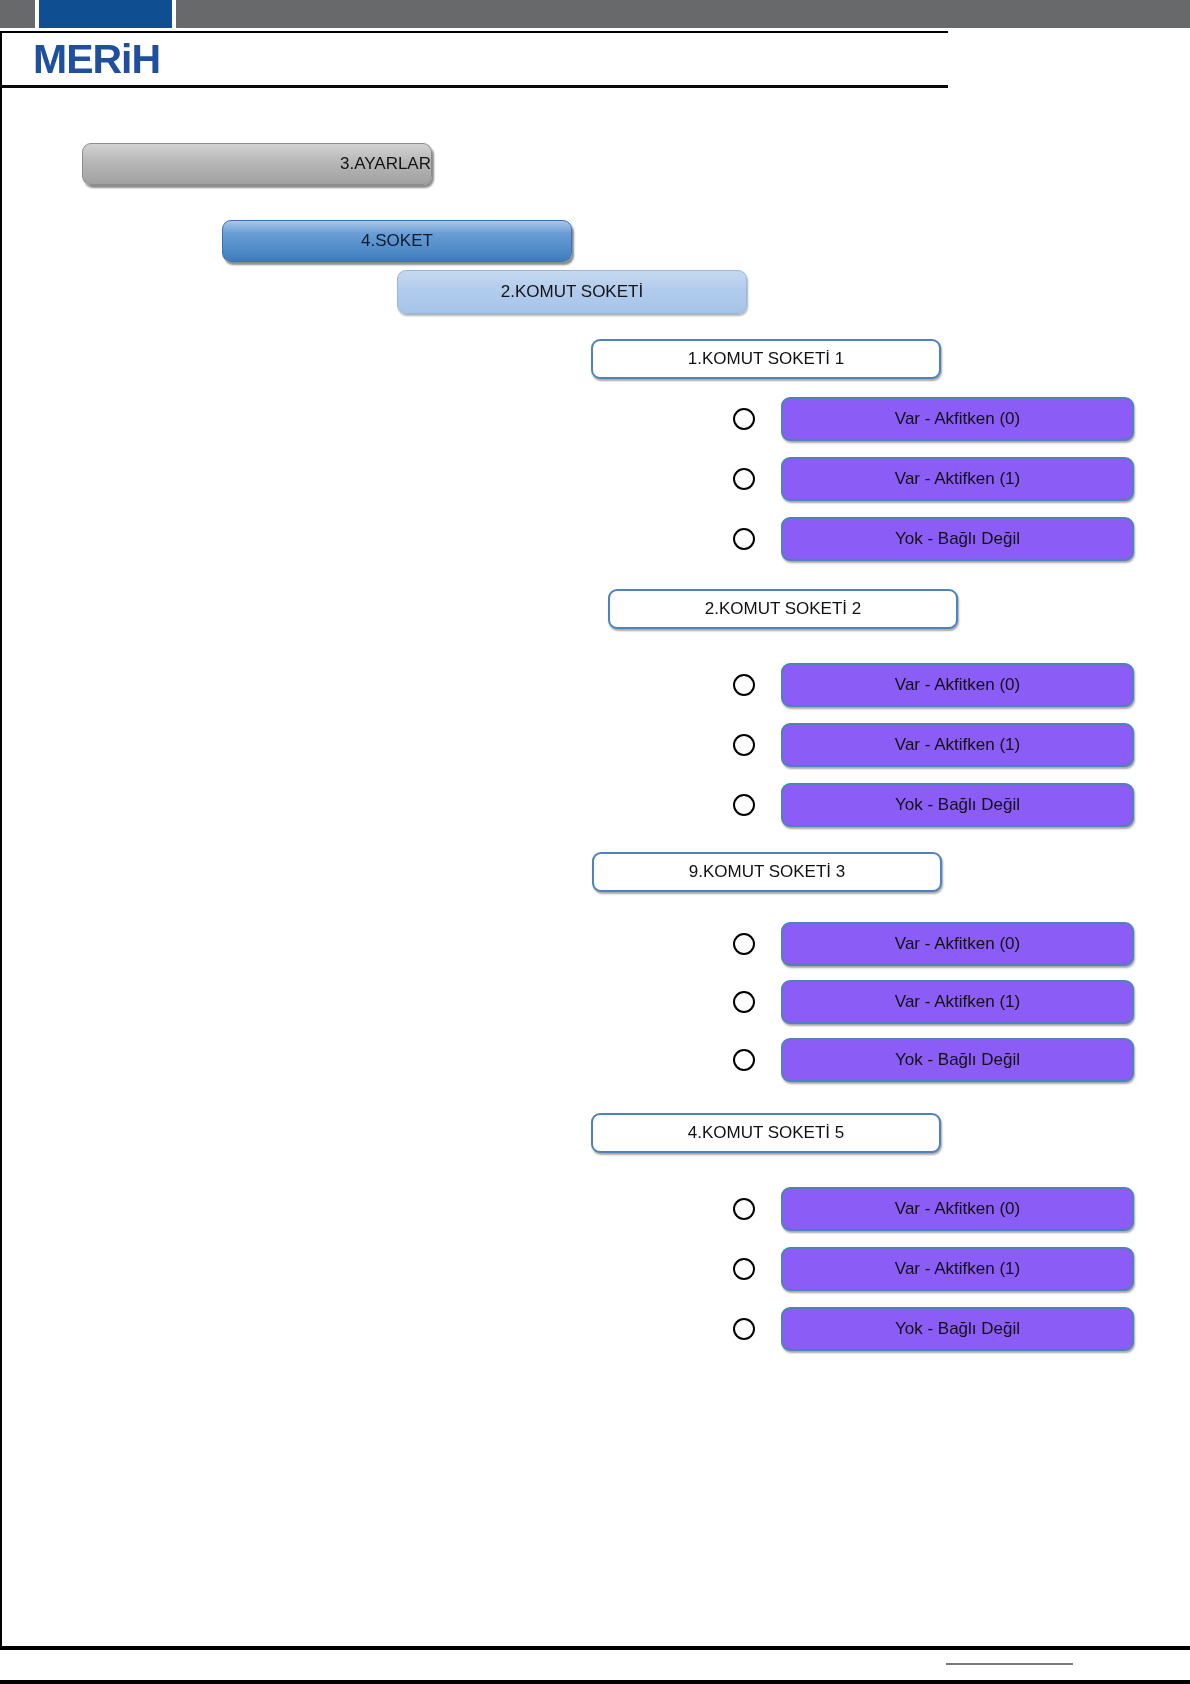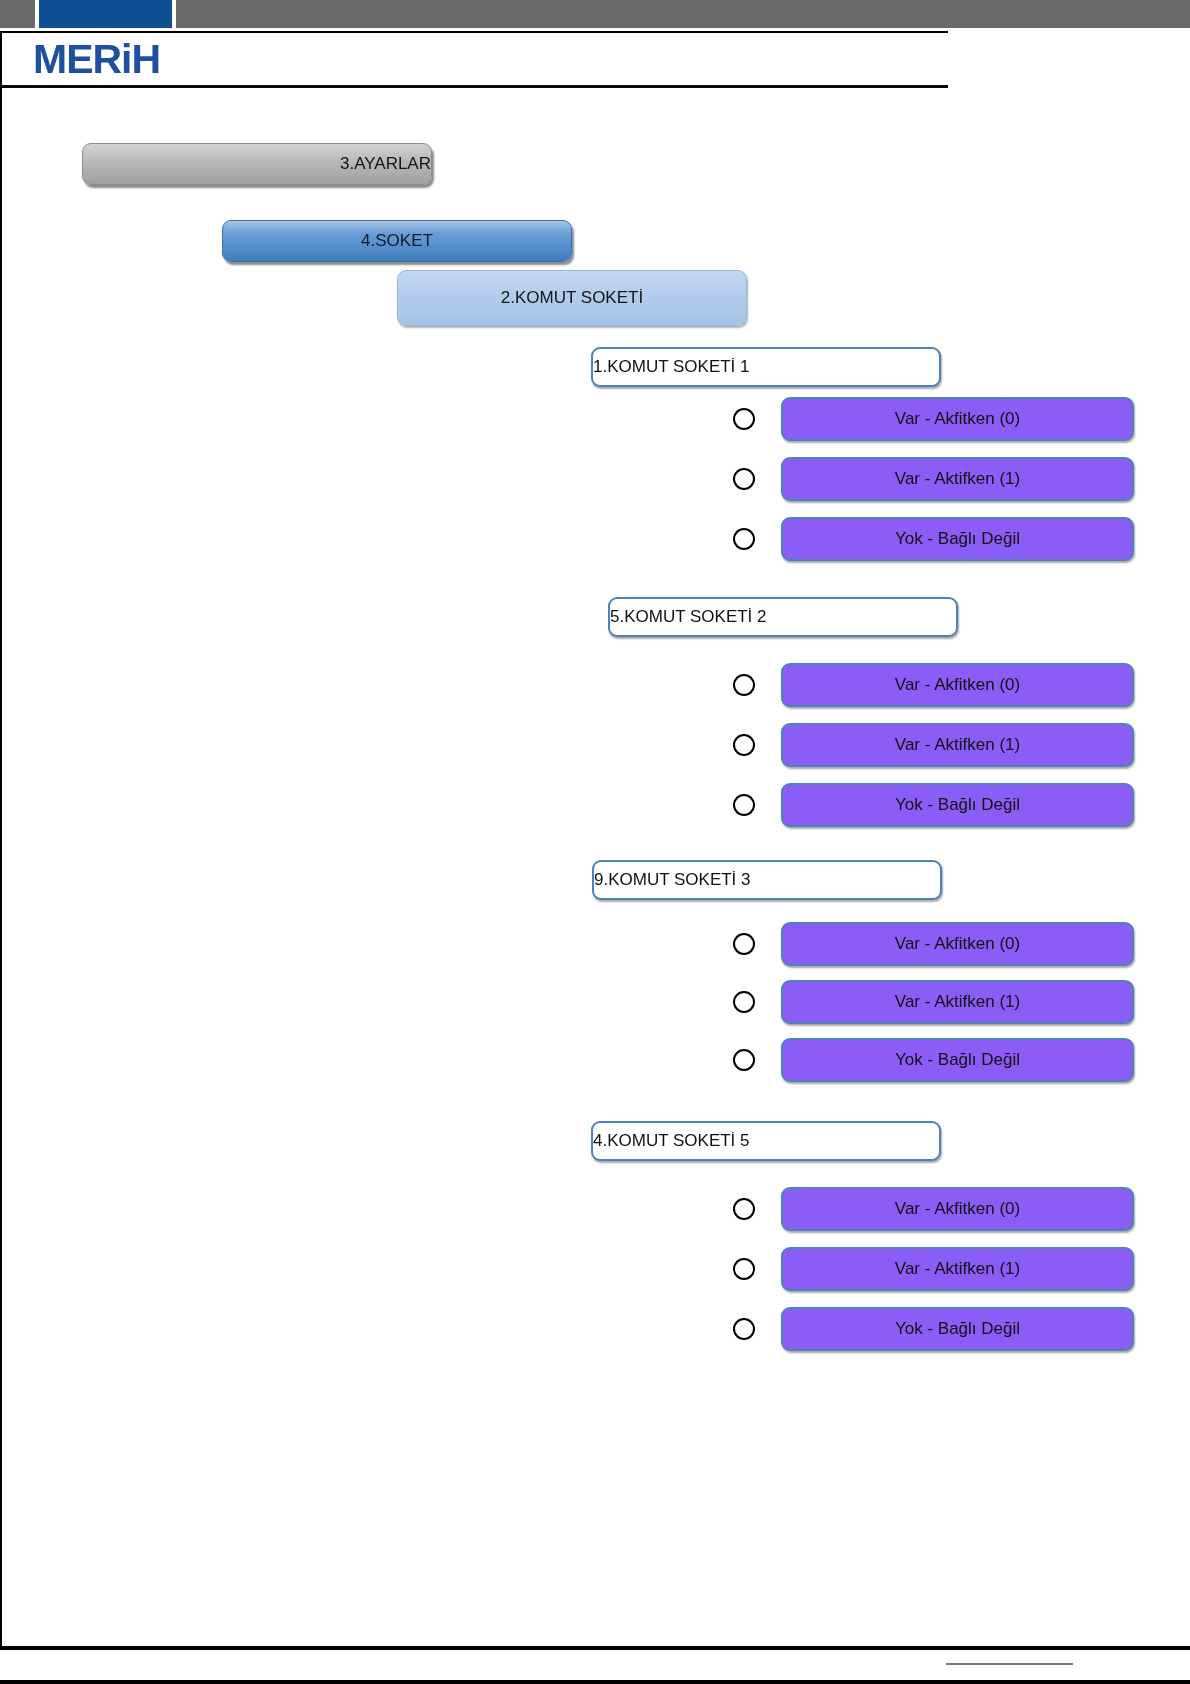"2.KOMUT SOKETİ" .btn-lightblue { height: 56px -> 44px }
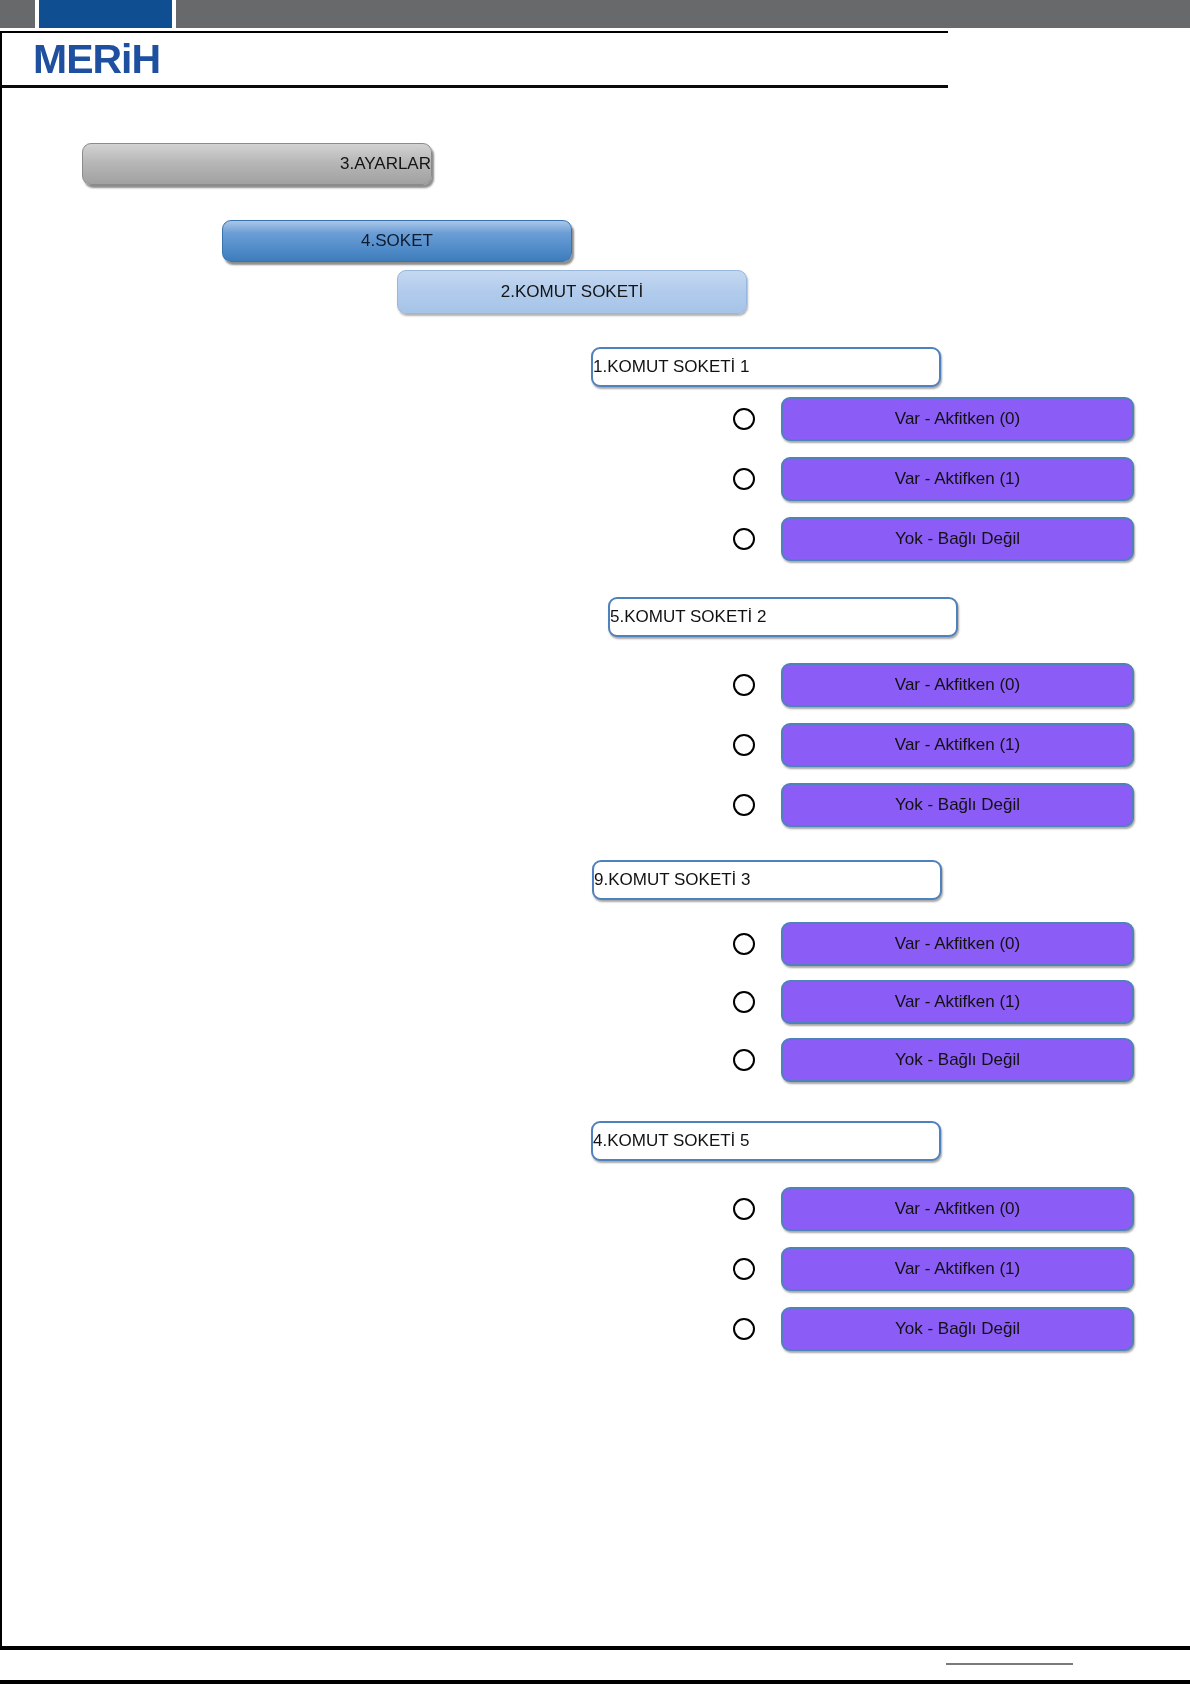"1.KOMUT SOKETİ 1" .section-header { justify-content: flex-start -> center; margin-top: 8px -> none }
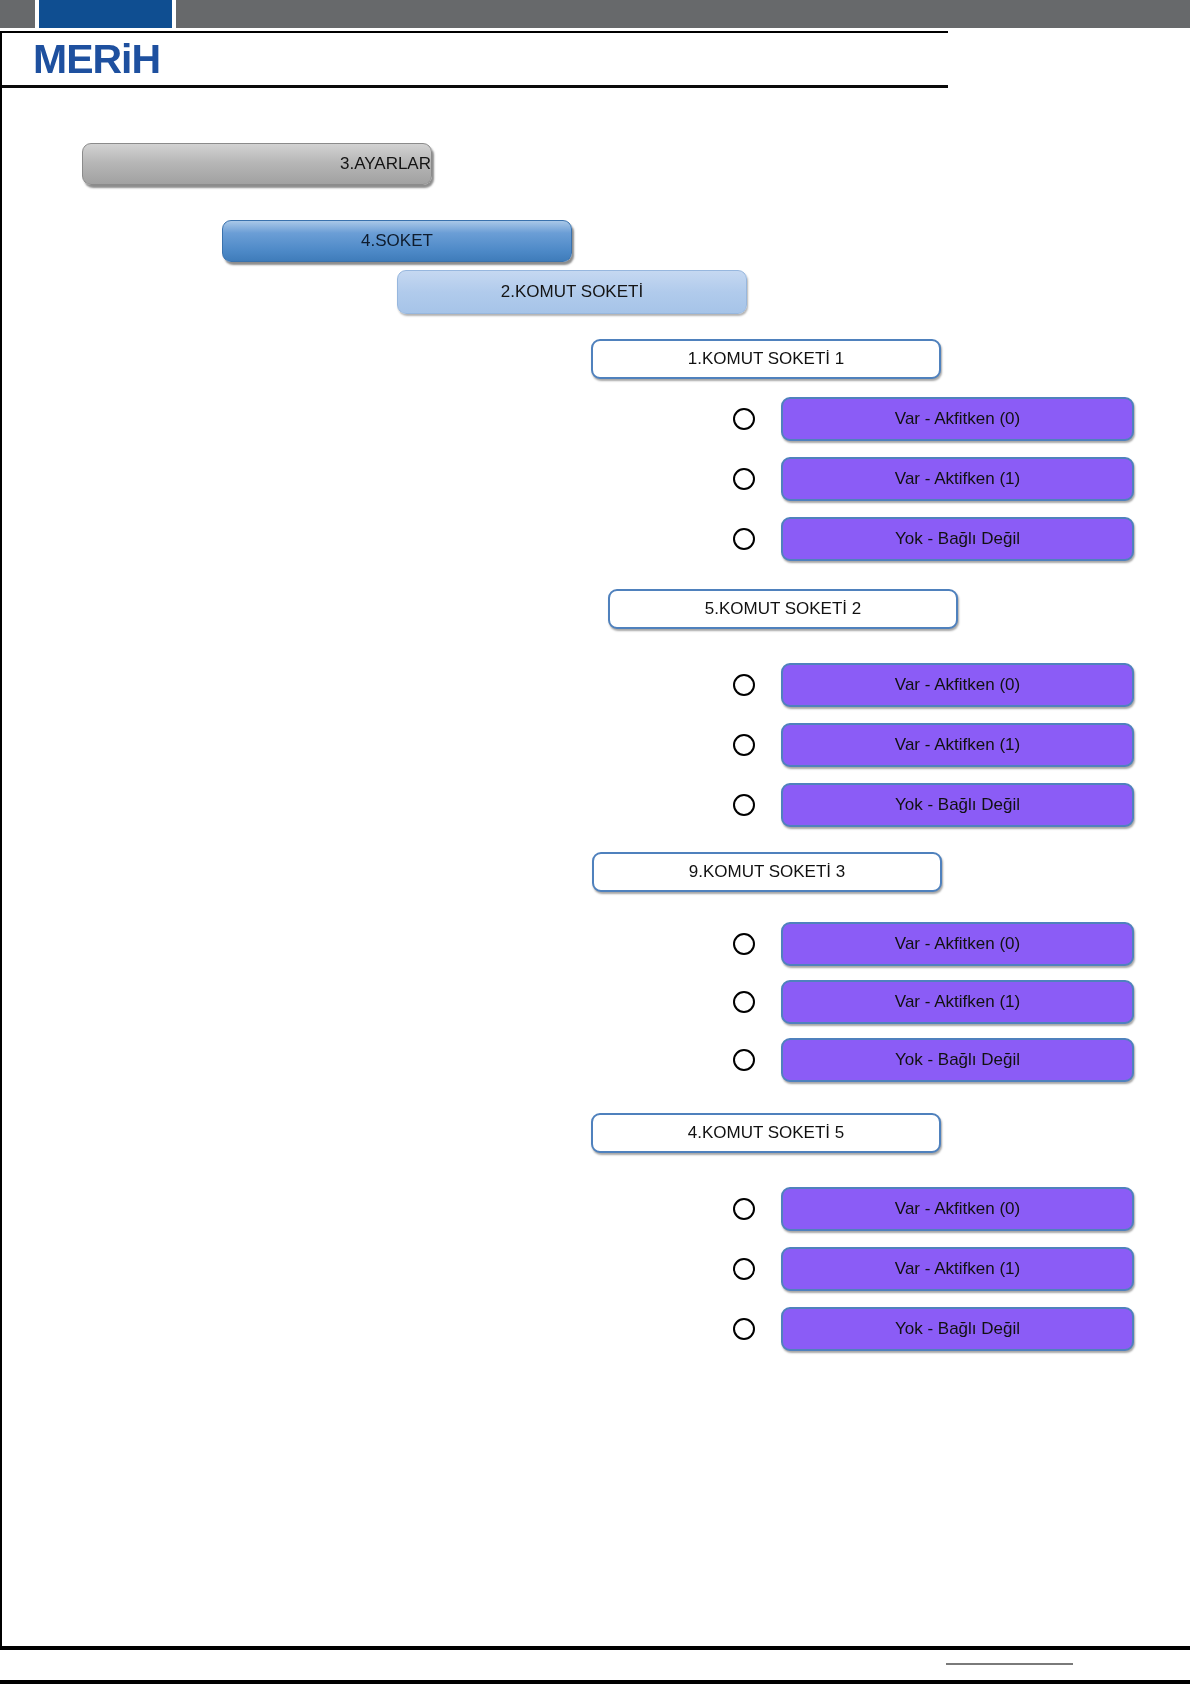"5.KOMUT SOKETİ 2" span { text: 5.KOMUT -> 2.KOMUT }
